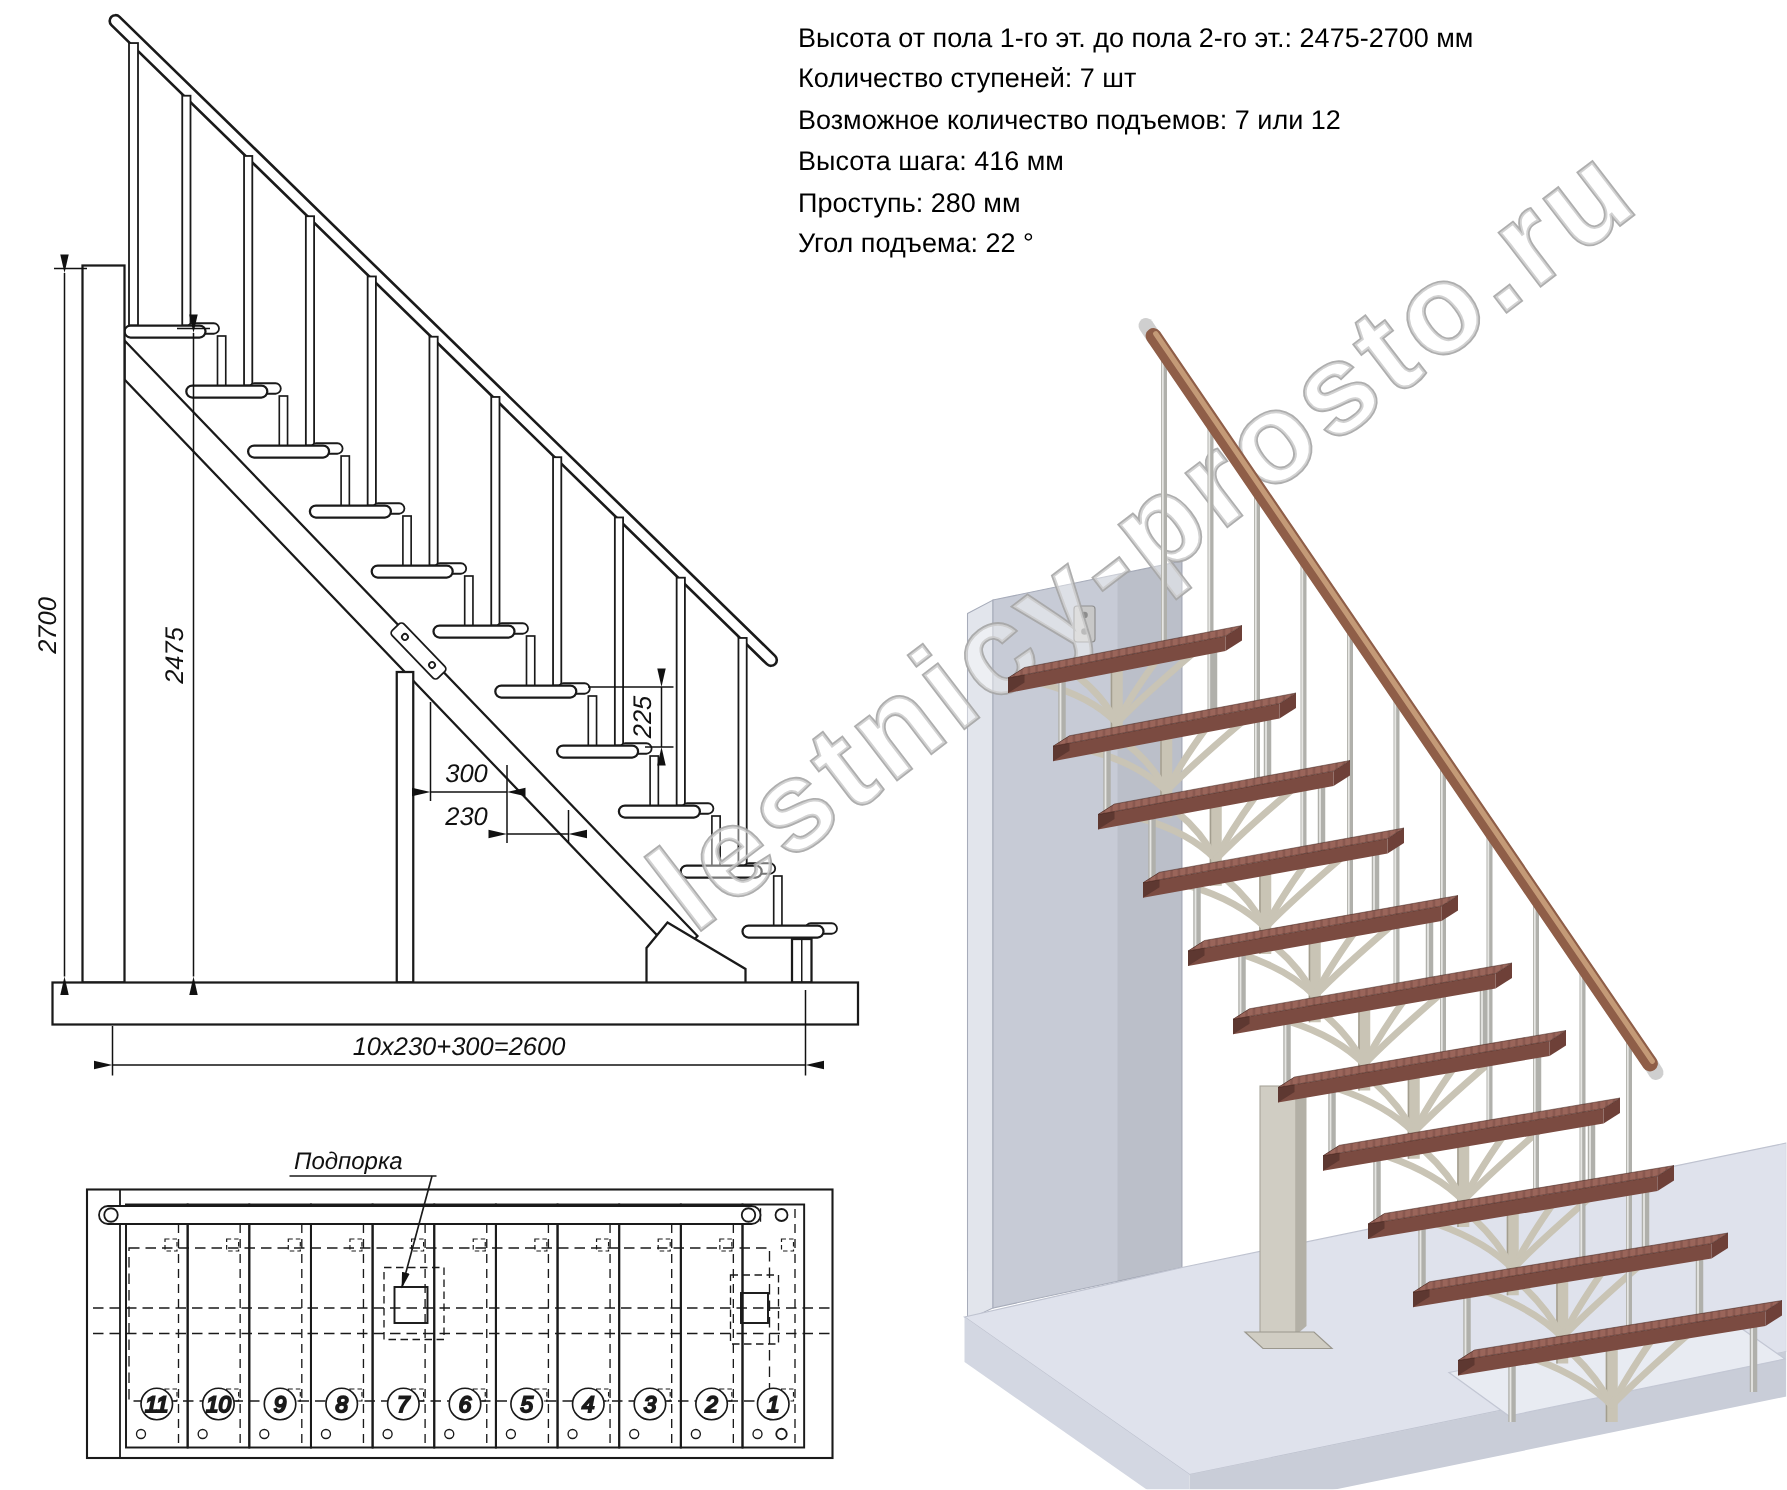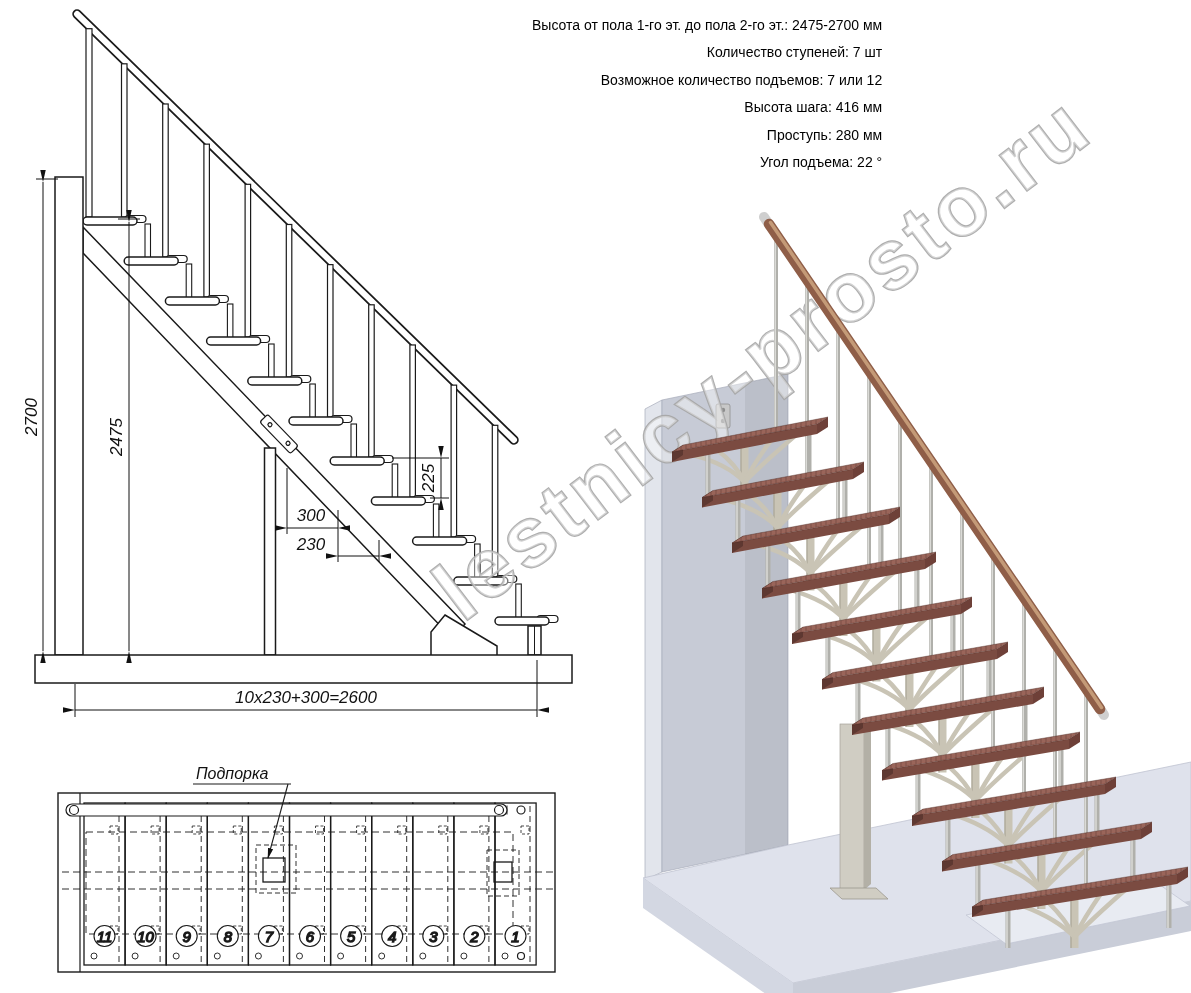"Высота от пола 1-го эт." #specs { font-size: 14px -> 18px; text-align: right -> none }
